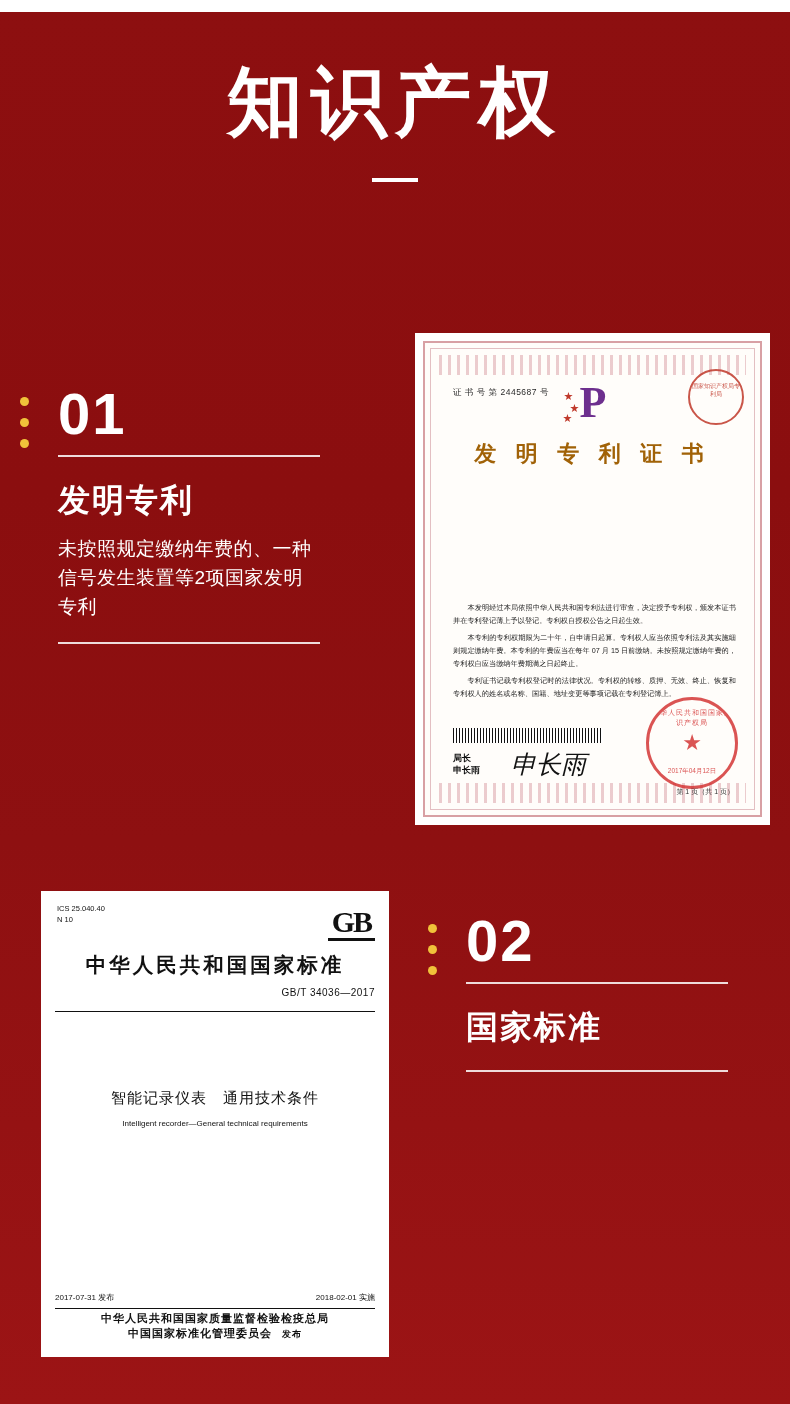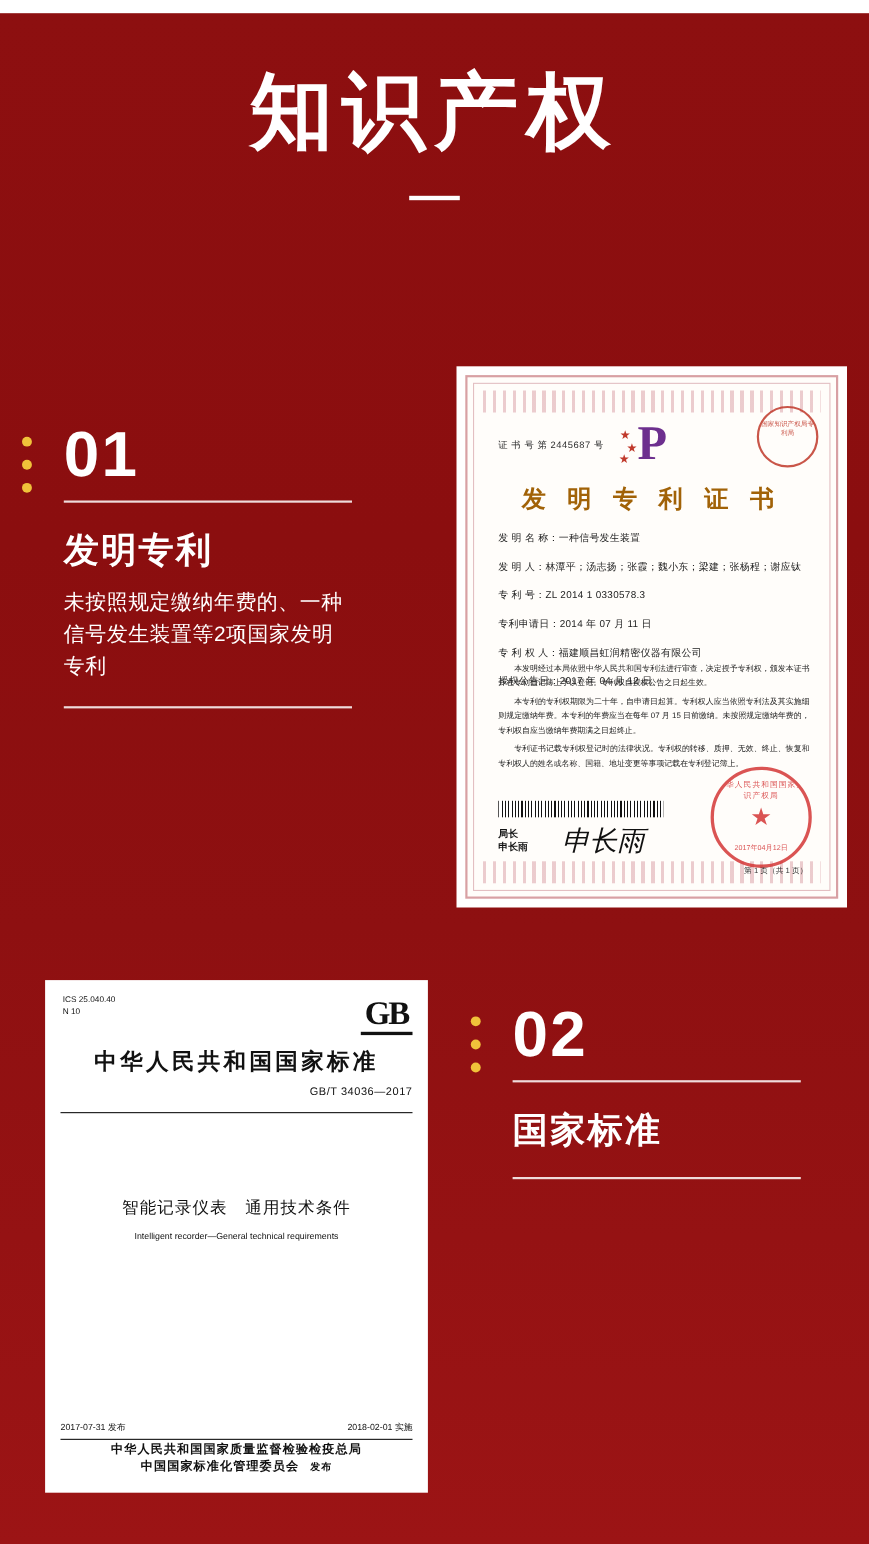"证 书 号 第 2445687" .cert-no { top: 56px -> 44px }
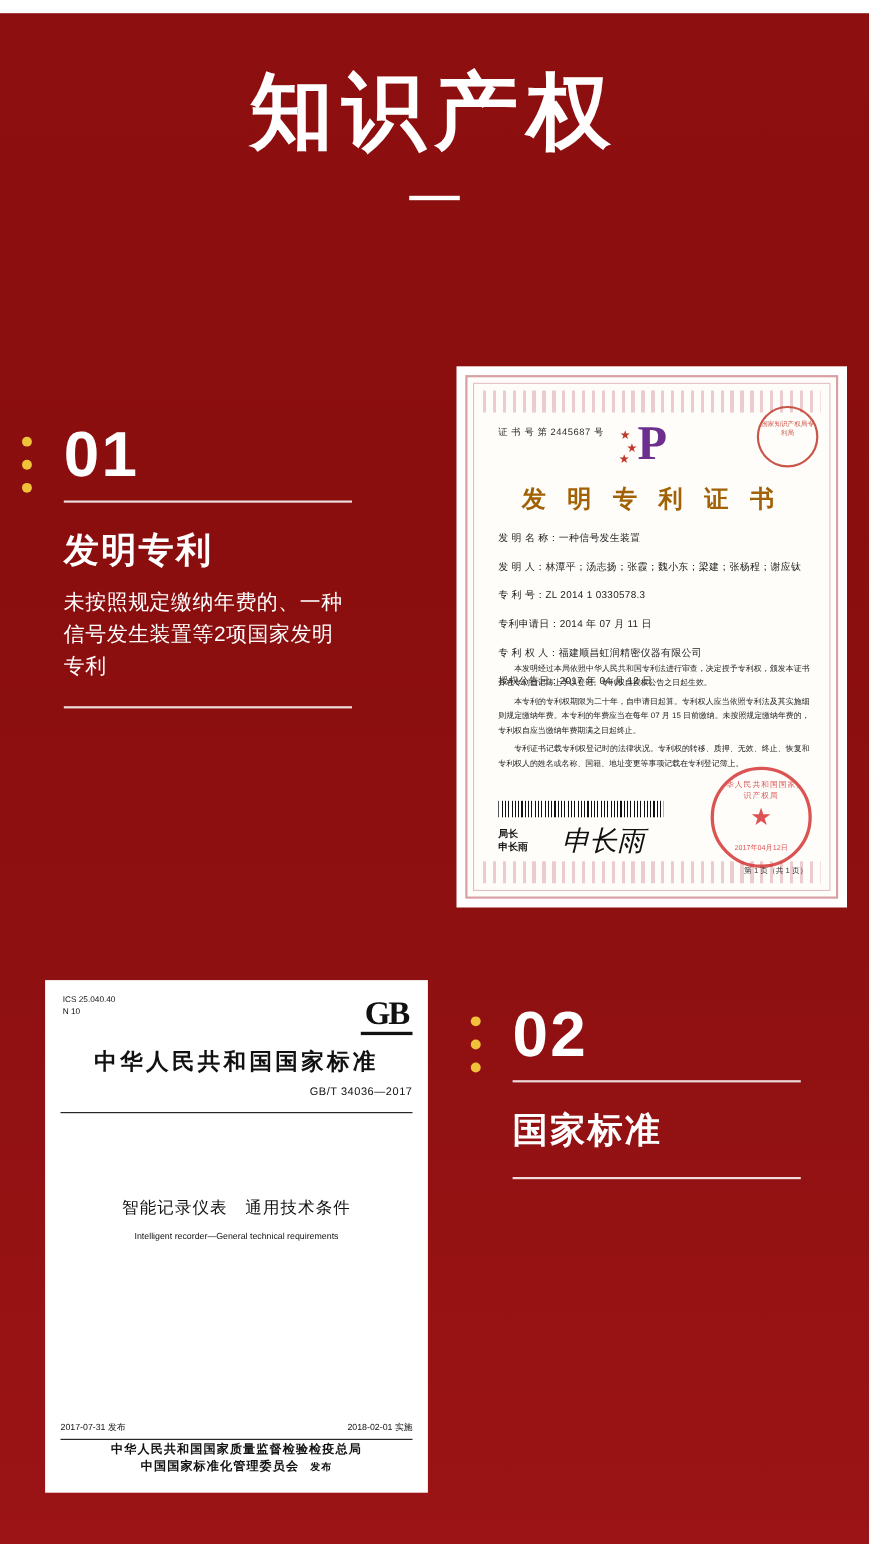"发 明 名 称：一种信号发生装置" div.cert-fields { html: <div> <div>发 明 名 称：一种信号发生装置</div> <div>发 明 人：林潭平；汤志扬；张霞；魏小东；梁建；张杨程；谢应钛</div> <div>专 利 号：ZL 2014 1 0330578.3</div> <div>专利申请日：2014 年 07 月 11 日</div> <div>专 利 权 人：福建顺昌虹润精密仪器有限公司</div> <div>授权公告日：2017 年 04 月 12 日</div> </div> -> none }
